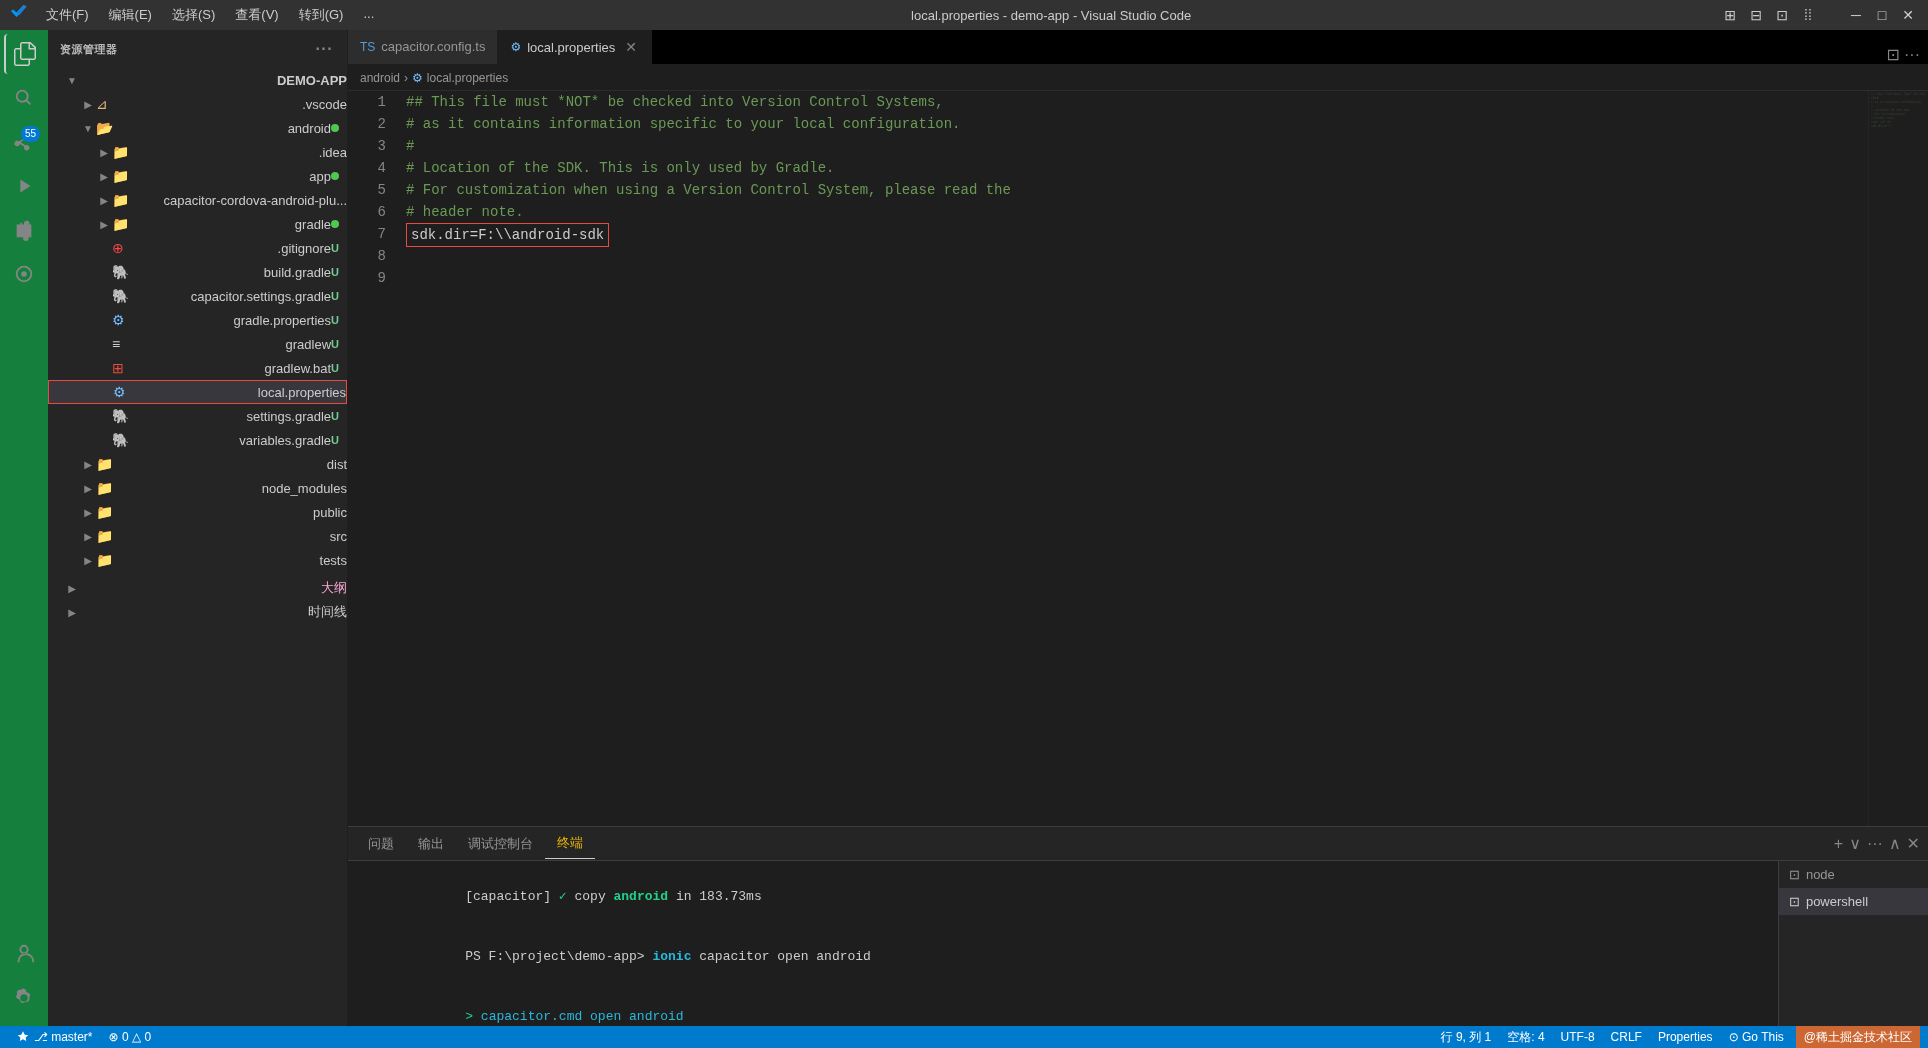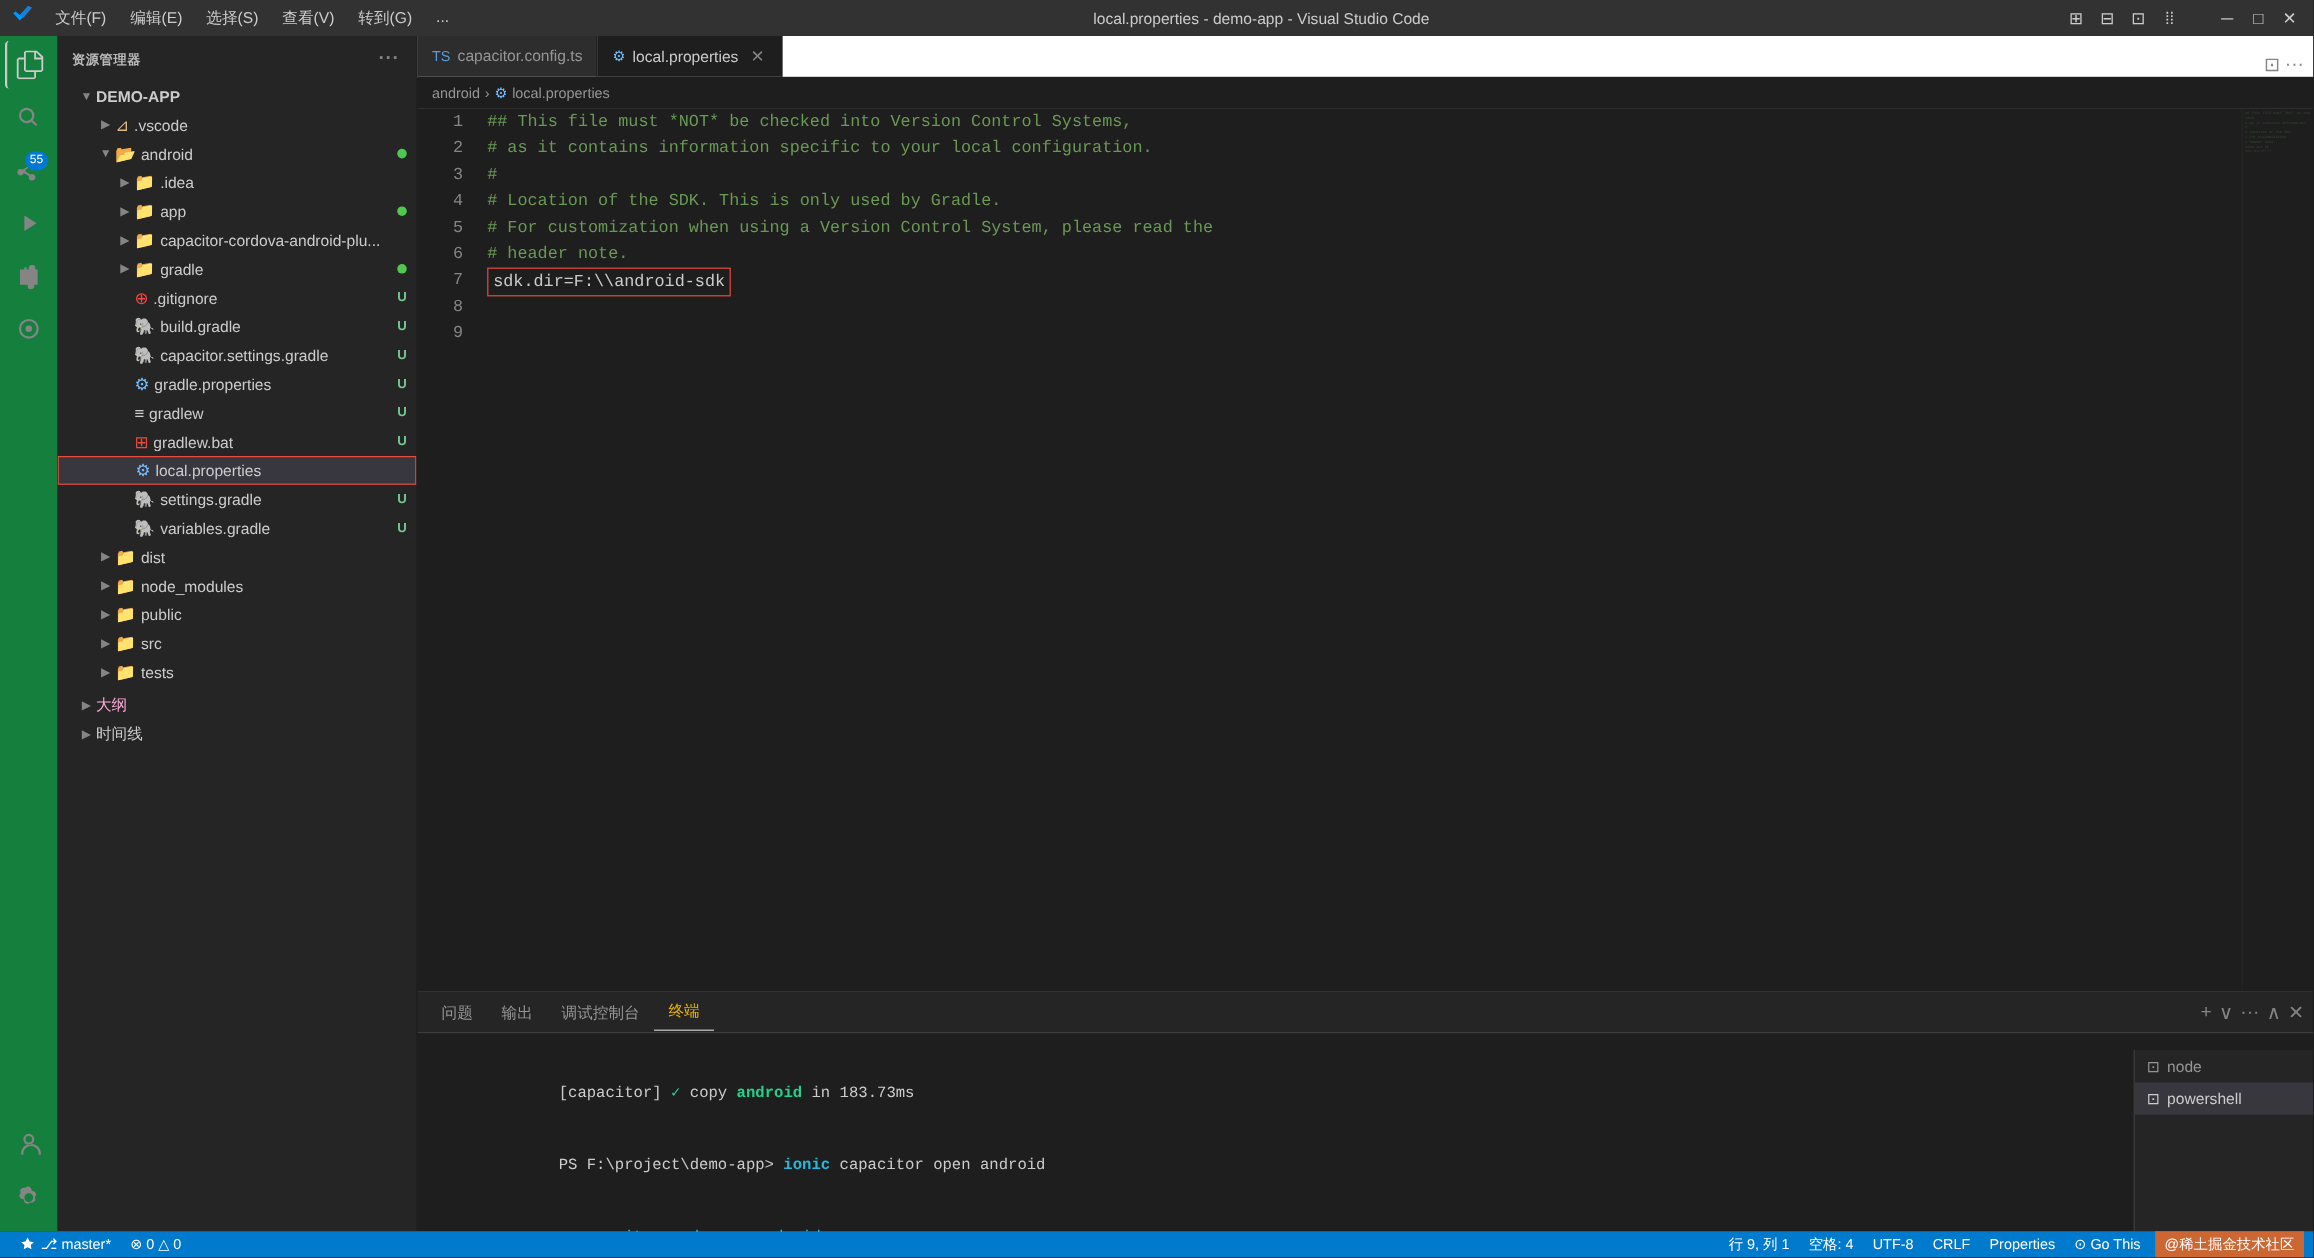"TS" .tab-bar { background: #ffffff -> #000000 }
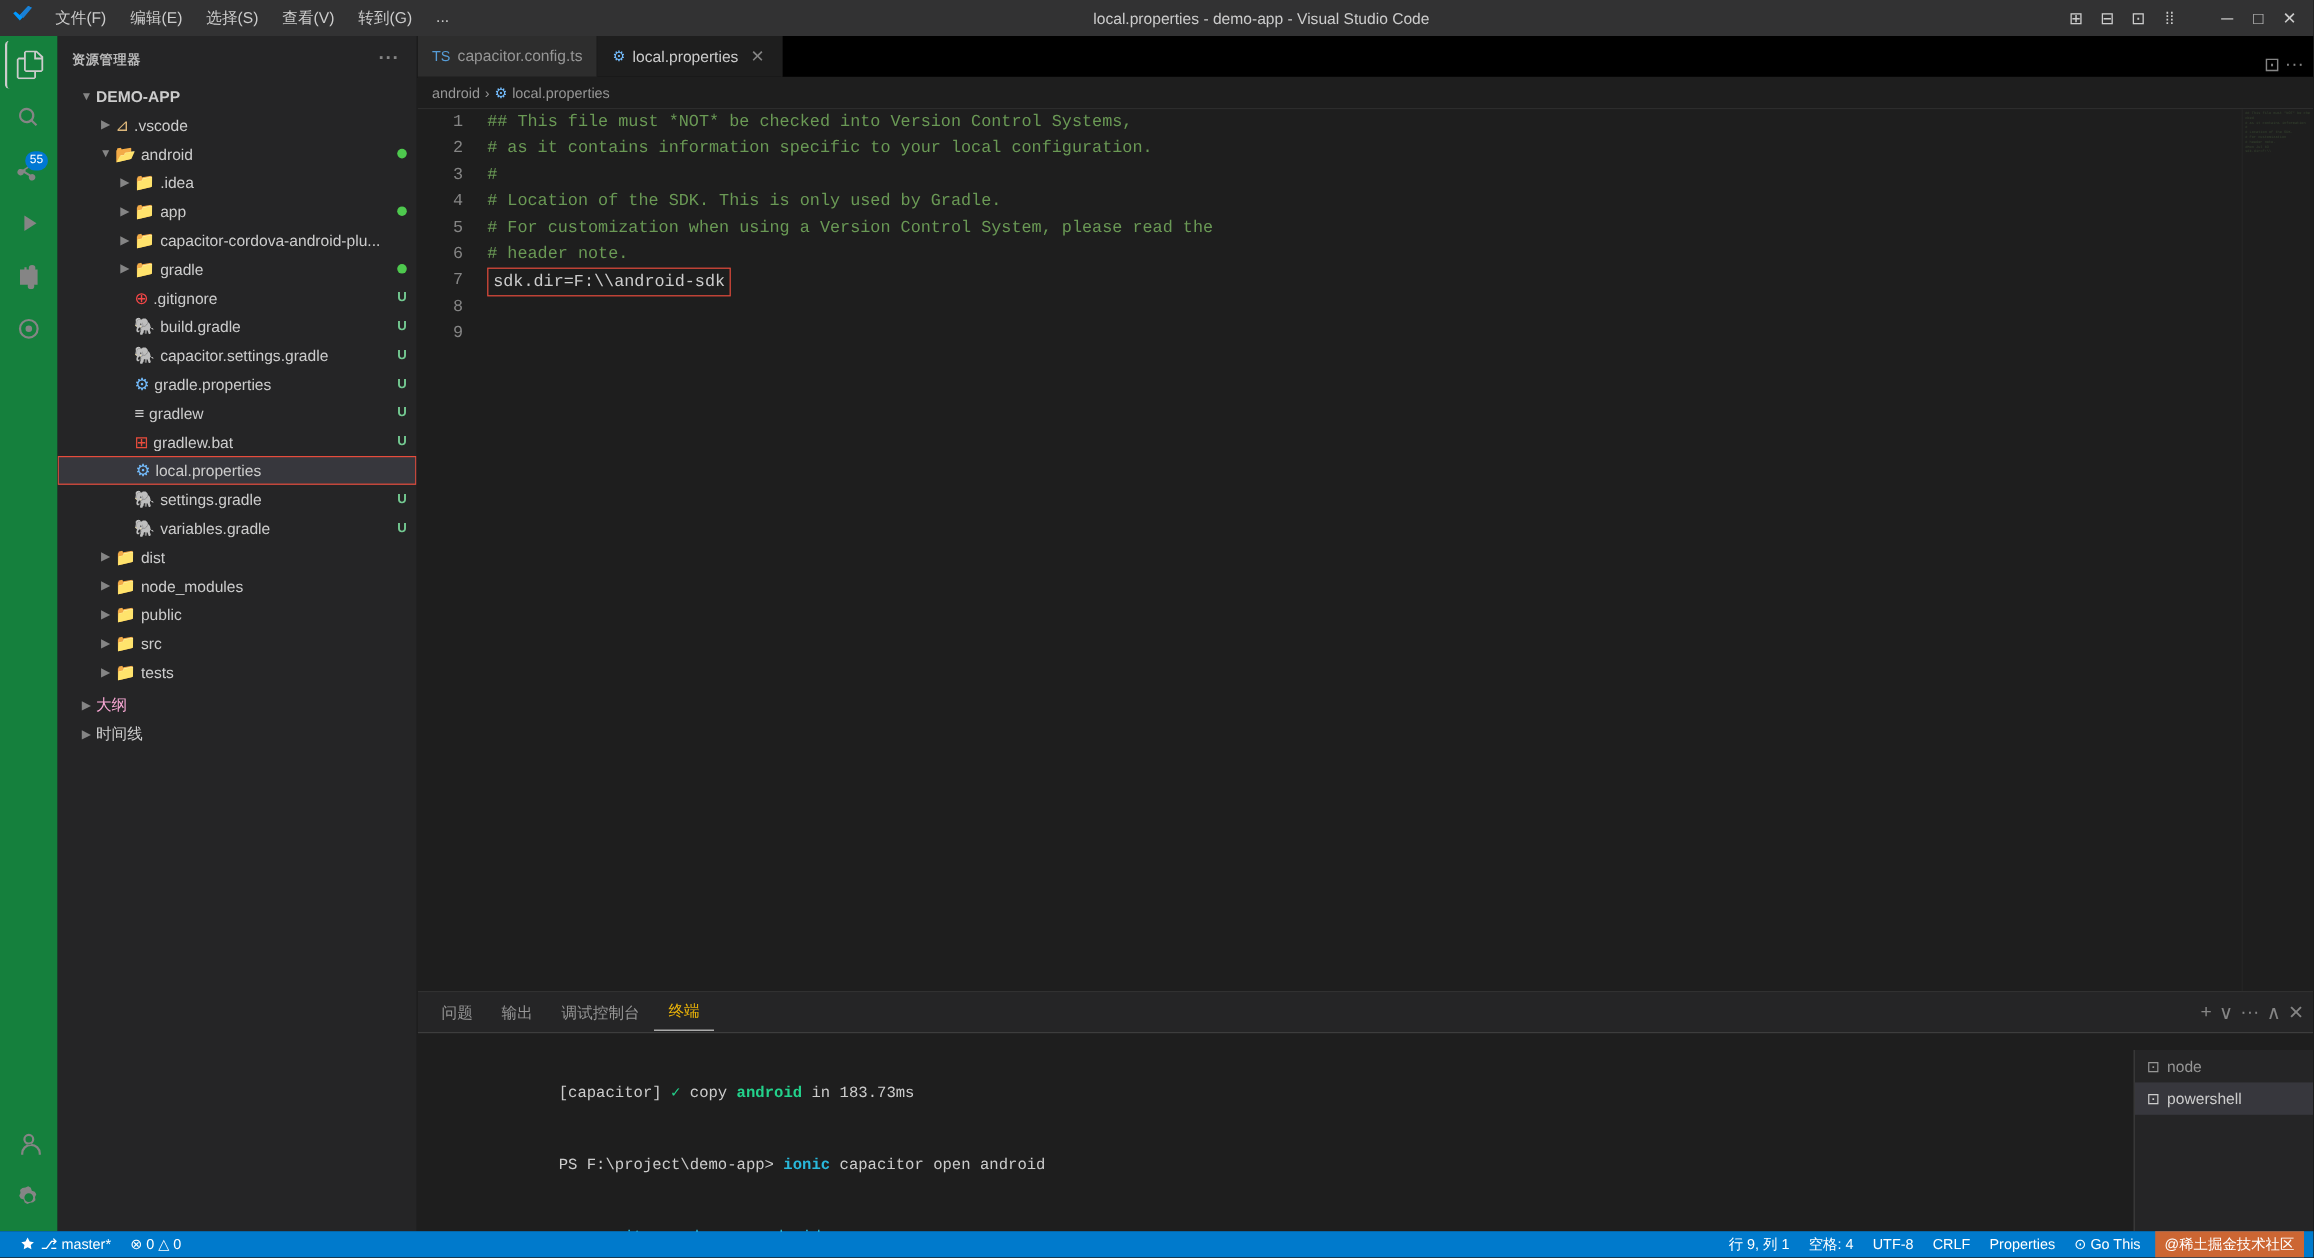"DEMO-APP" .tree-label { text-align: none -> right }
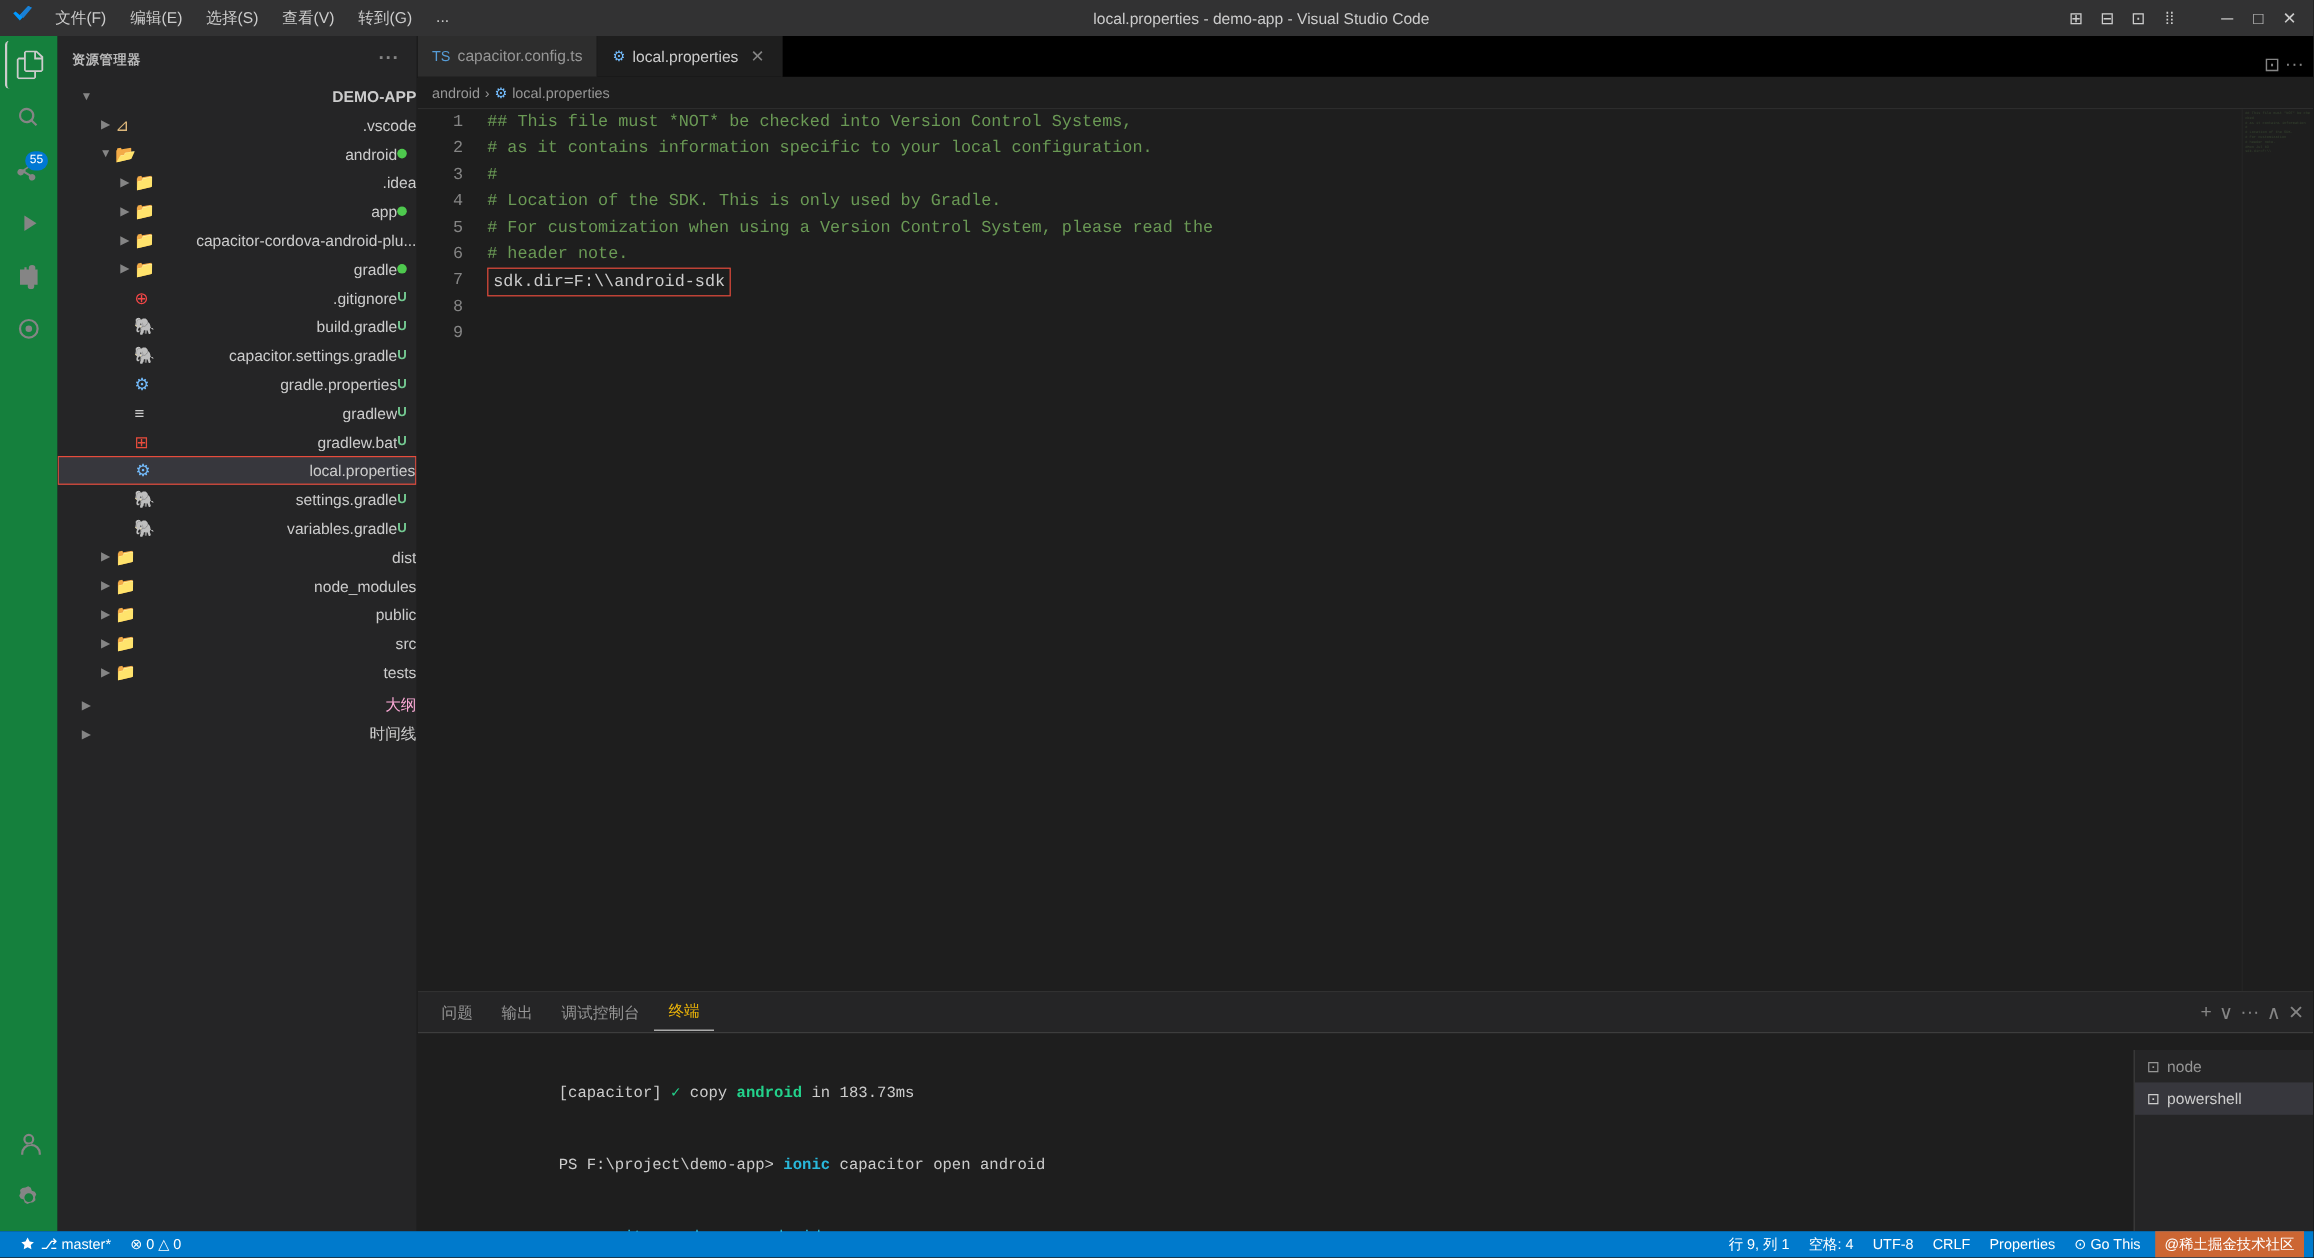"问题" .panel { gap: 14px -> none }
